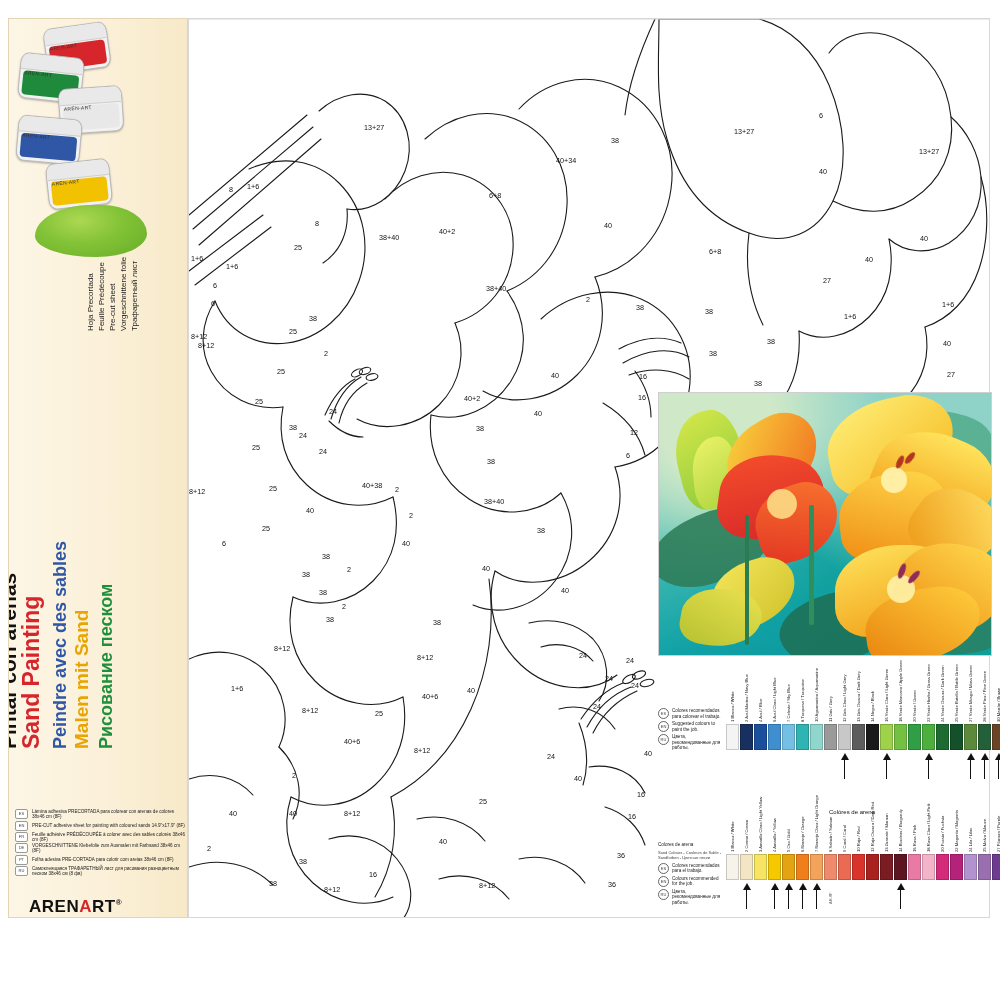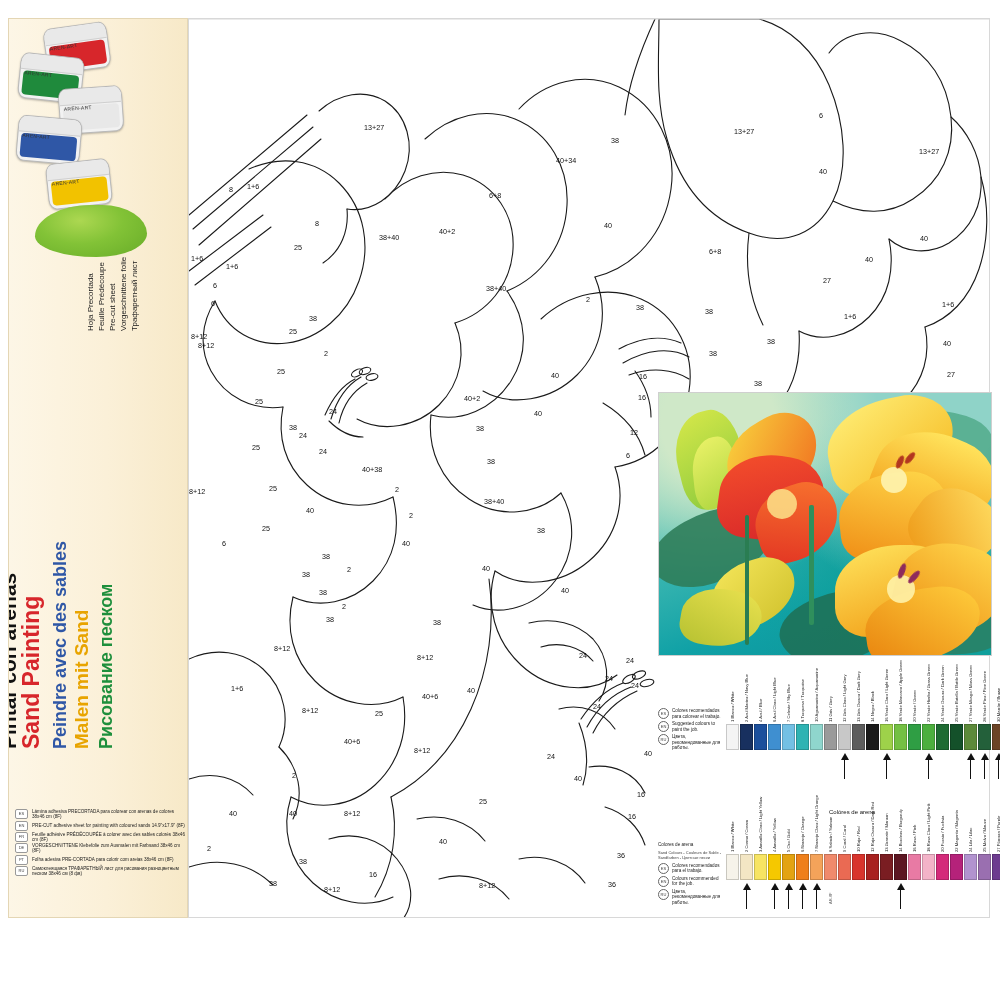"40+38" div.num { top: 446px -> 462px }
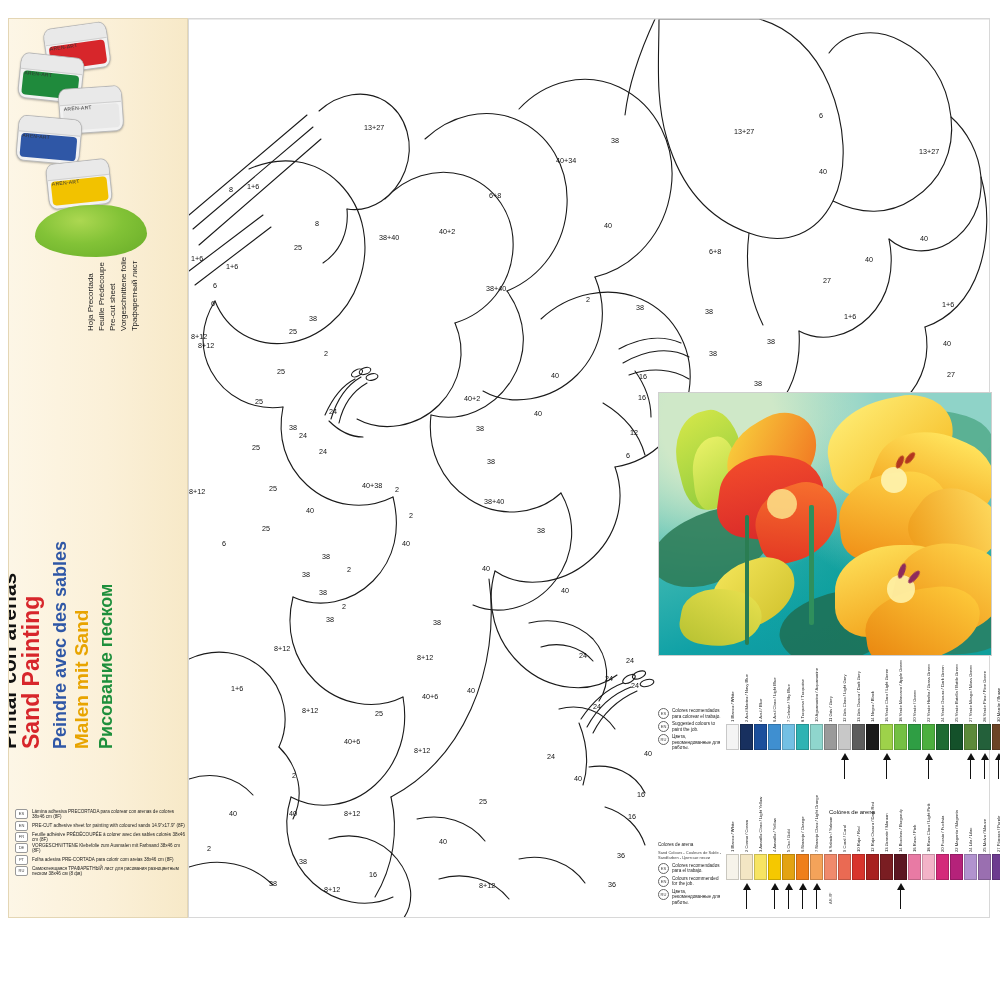"ARENART®" div.brand { html: none -> <div> <div><span>AREN</span><span>A</span><span>RT</span><span>®</span></div> <div>Pre-cutted designs</div> </div> }
